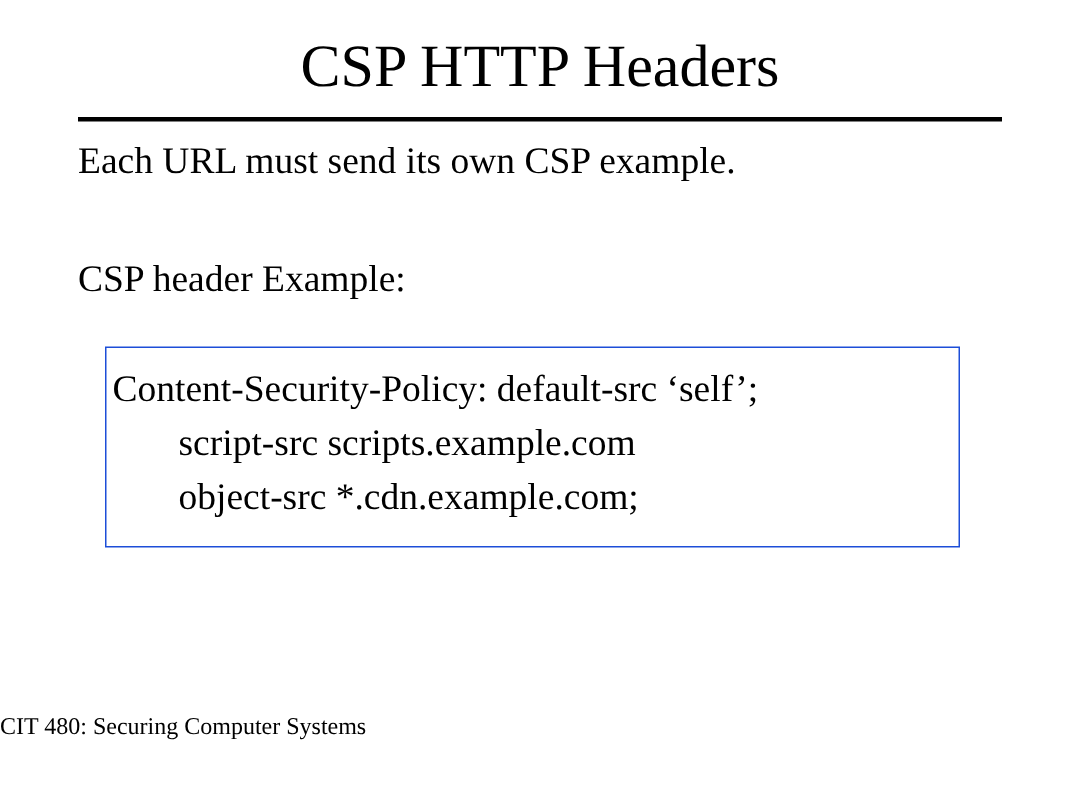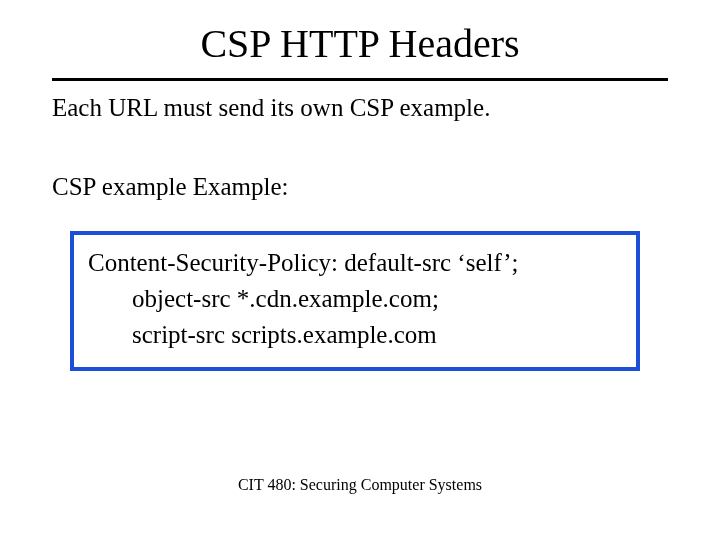"CSP example Example:" p.para2 { text: example -> header }
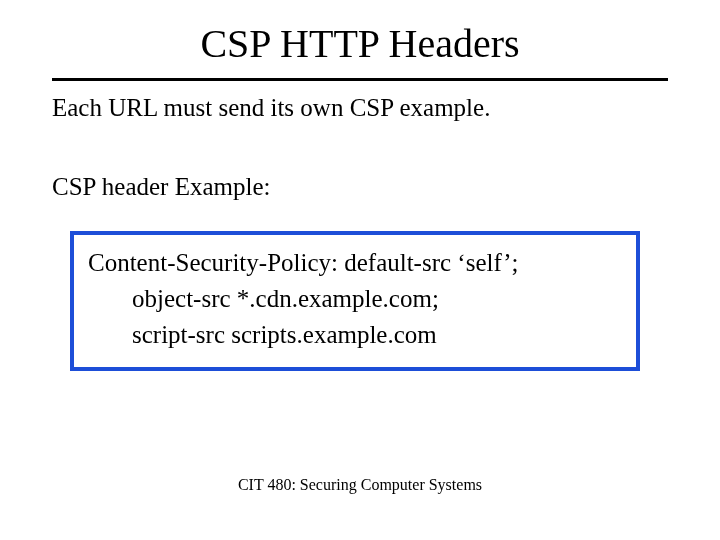"Content-Security-Policy: default-src" .example-box { border: 4px solid #1d4ed8 -> 1px solid #1d4ed8; padding: 10px 14px 14px 14px -> 10px 14px 14px 4px }
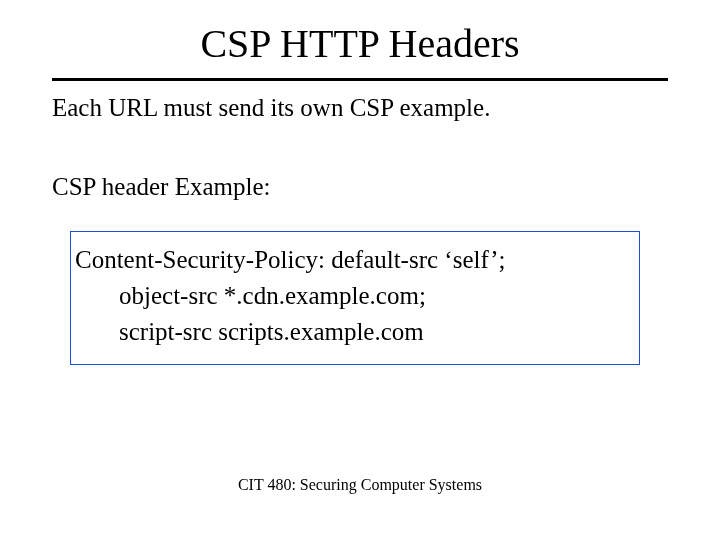"object-src *.cdn.example.com;" div.indent { order: before "script-src scripts.example.com" -> after "script-src scripts.example.com" }
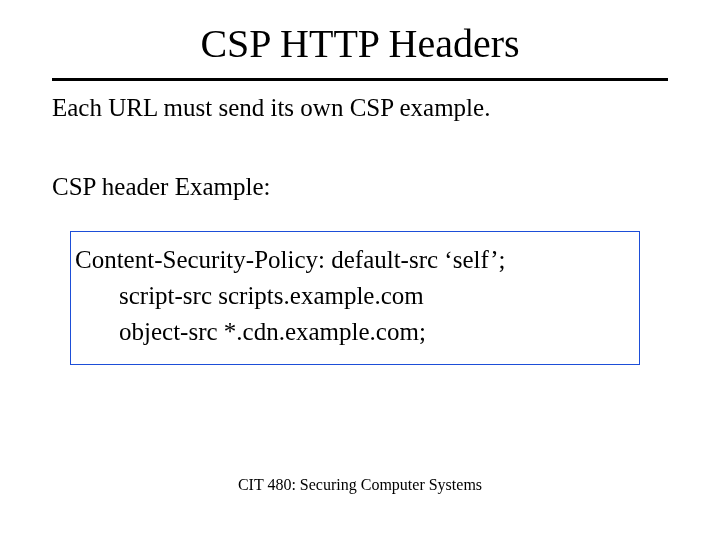"CIT 480: Securing Computer Systems" .footer { text-align: center -> none }
